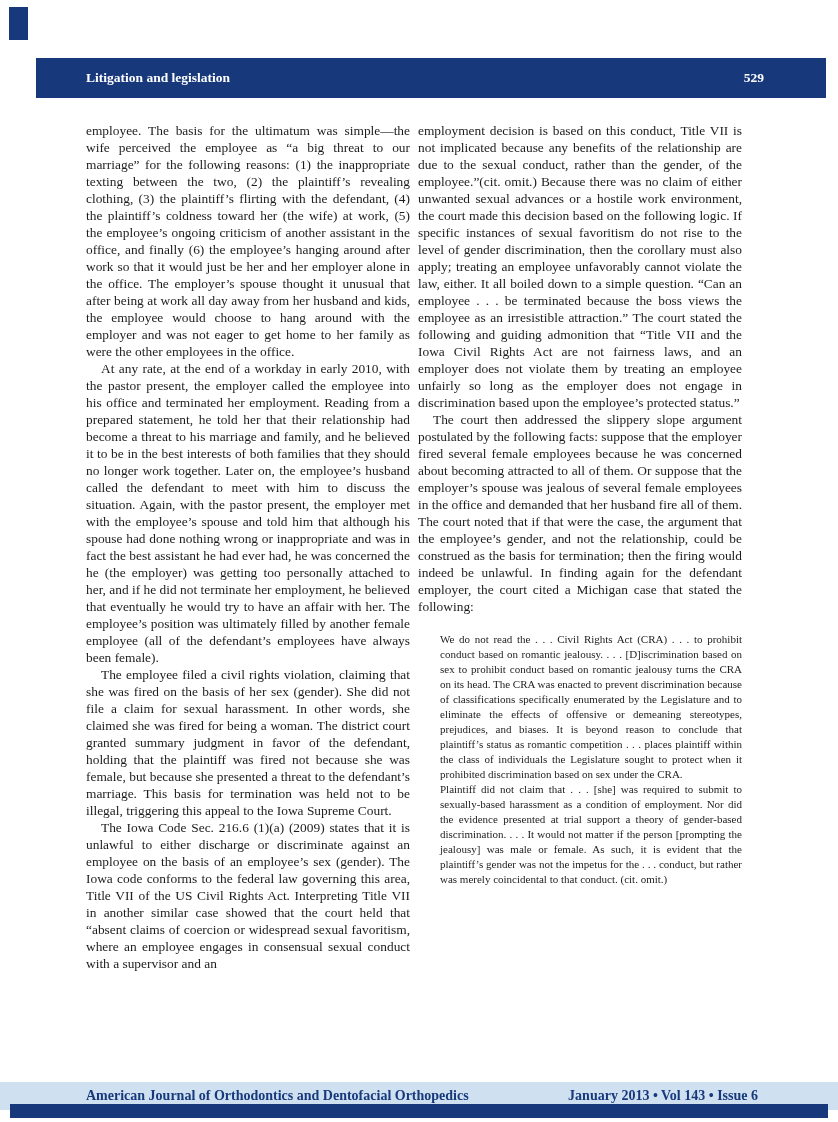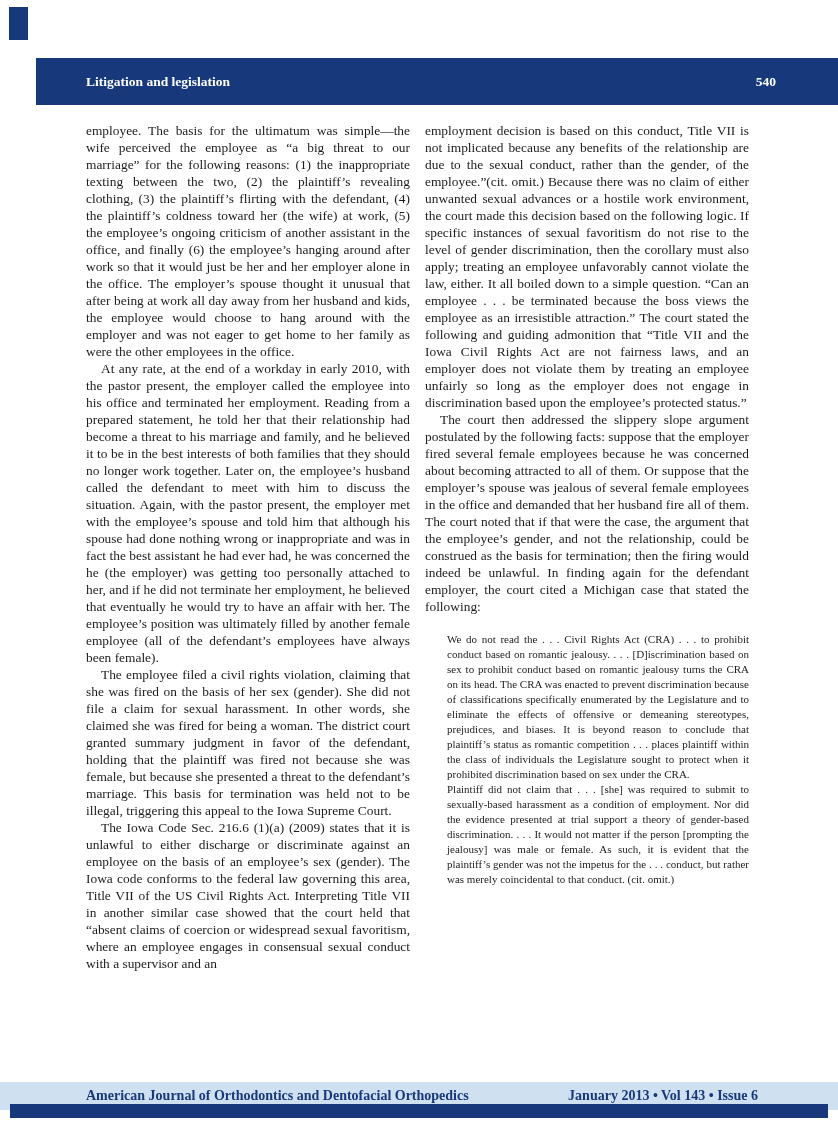"Litigation and legislation" .header-bar { height: 47px -> 40px; right: 0 -> 12px }
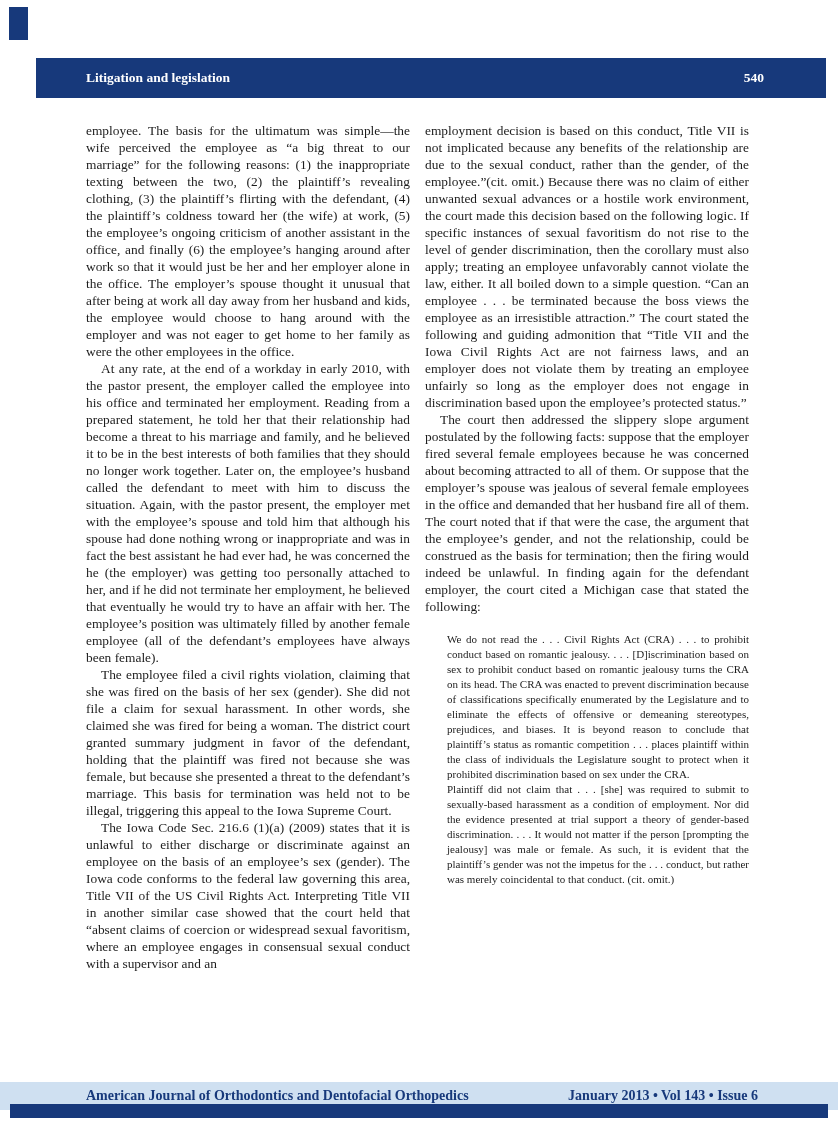"540" span.header-page { text: 540 -> 529 }
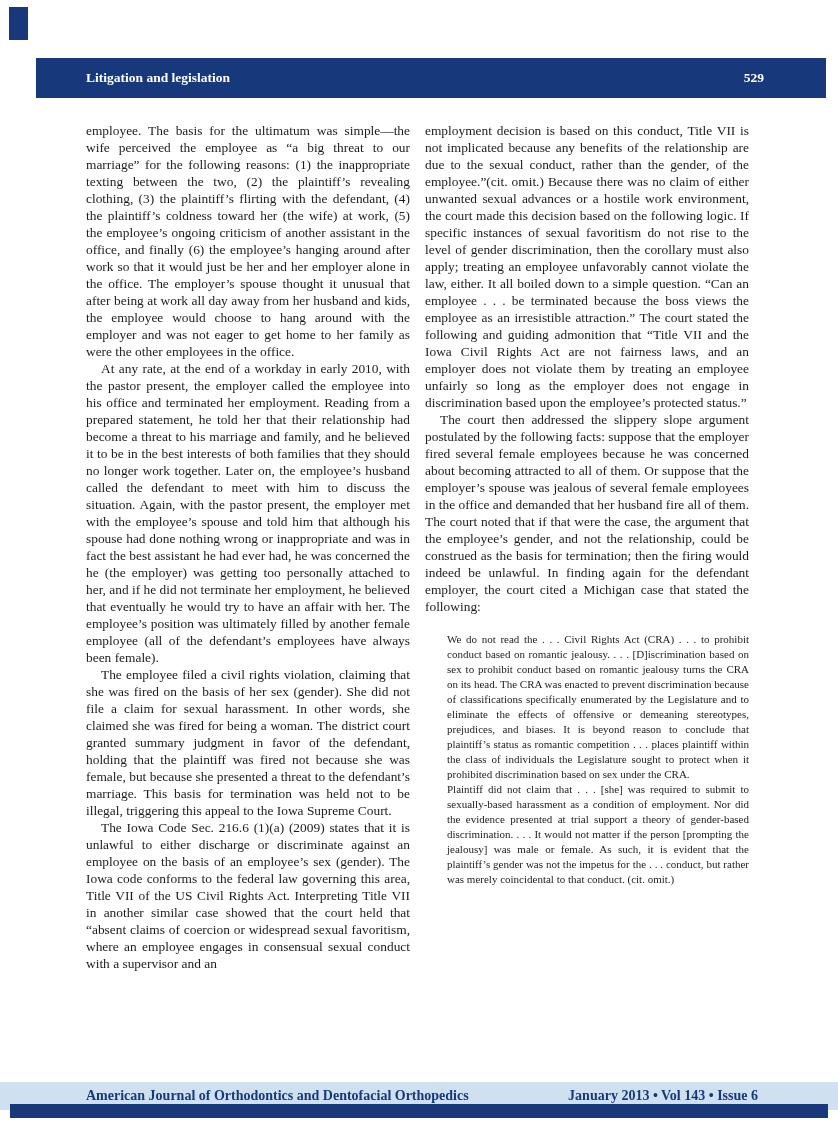"employee. The basis for the" .body-columns { gap: 15px -> 8px }
